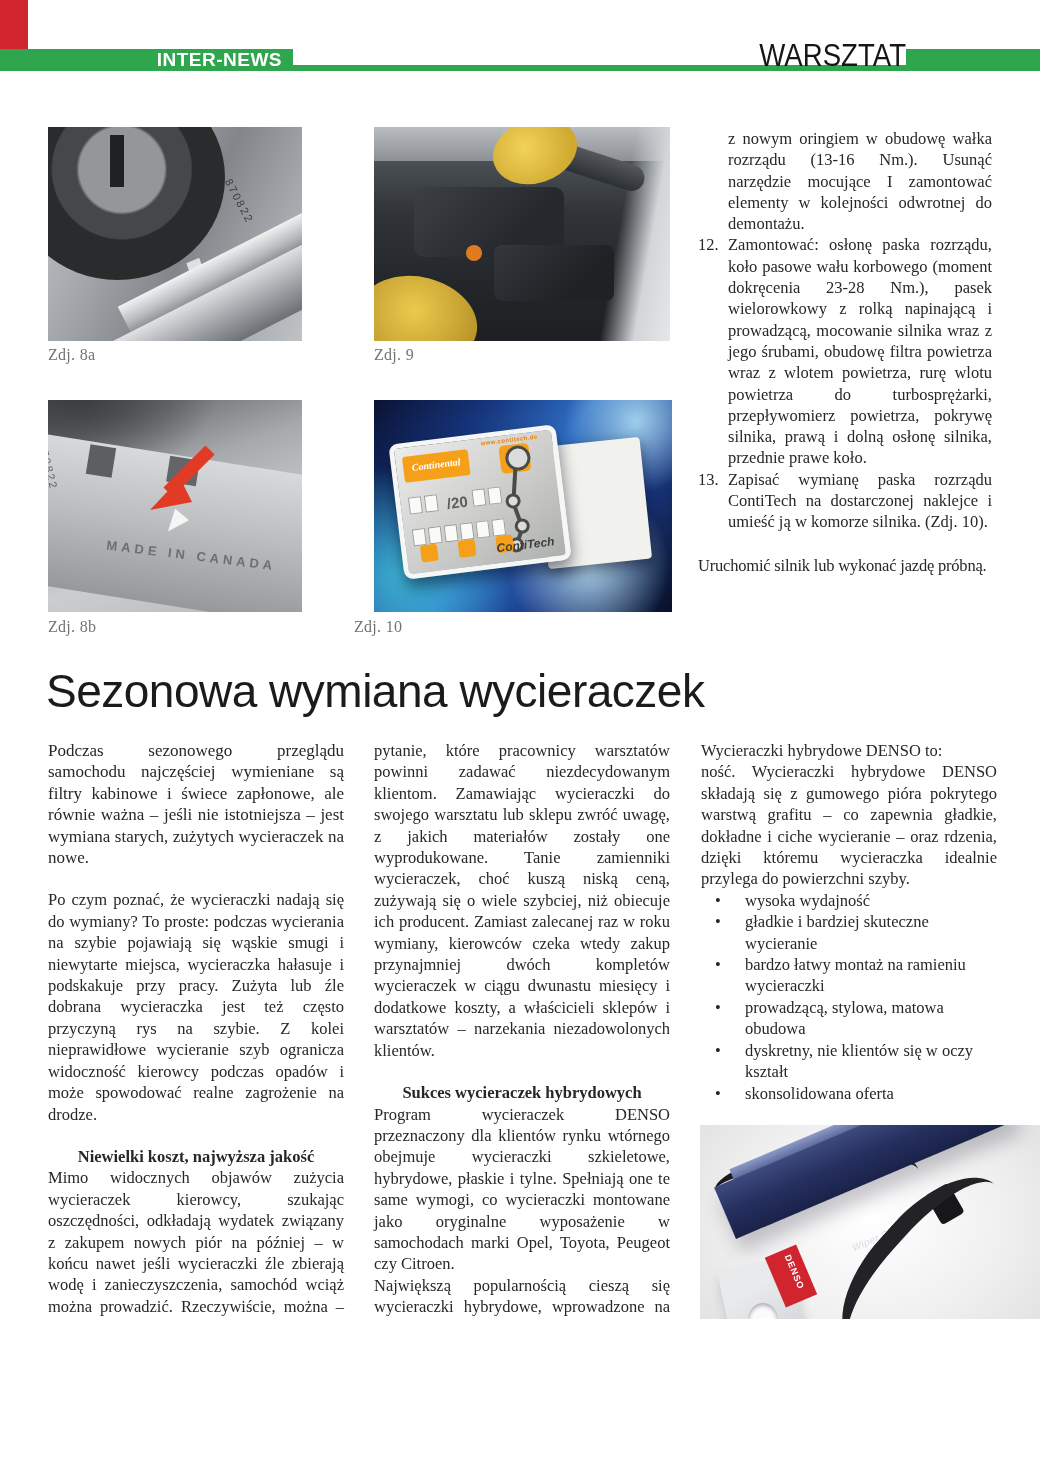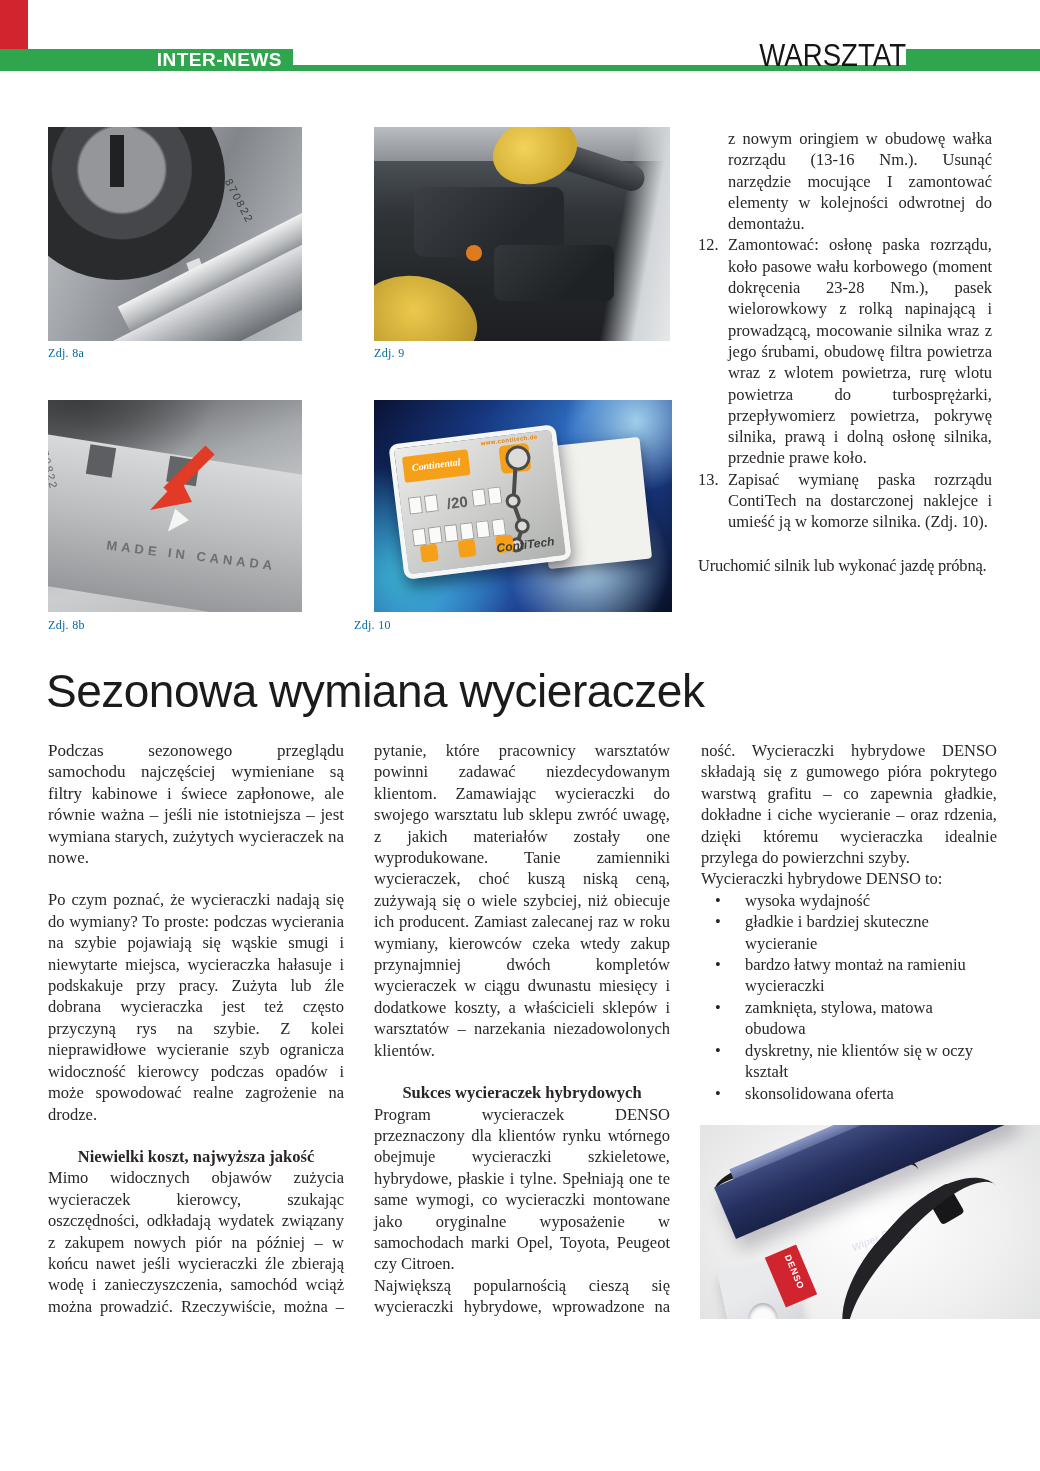"Zdj. 8a" .cap { color: #0369a1 -> #737373; font-size: 12px -> 16px }
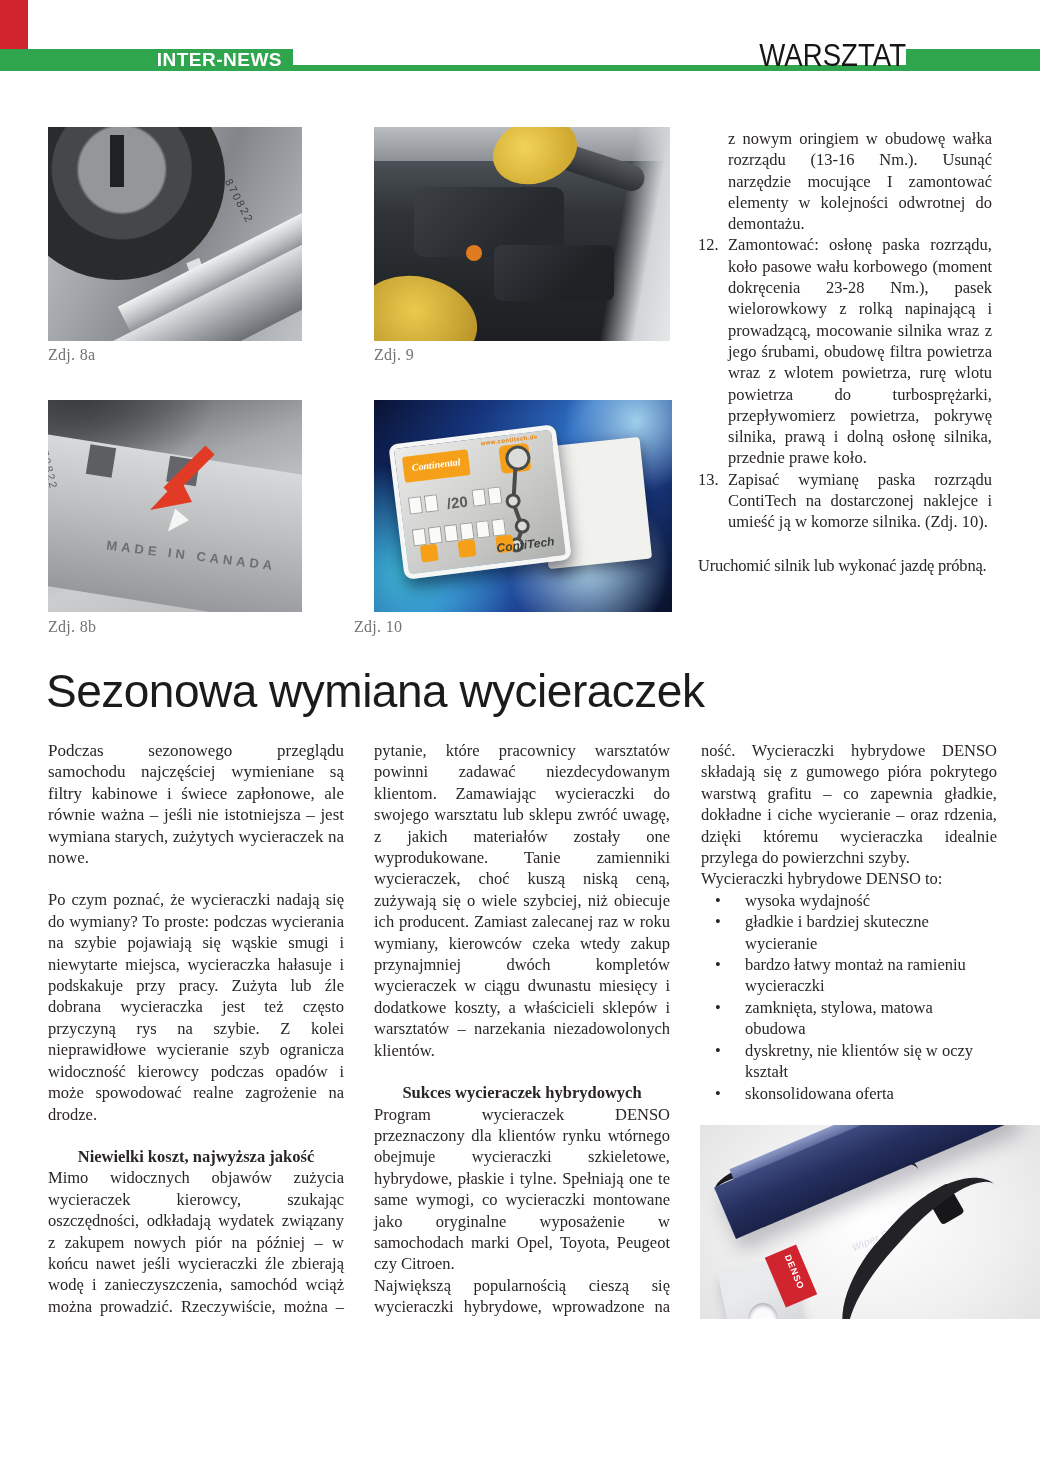"ność. Wycieraczki hybrydowe DENSO" p { order: before "Wycieraczki hybrydowe DENSO to:" -> after "Wycieraczki hybrydowe DENSO to:" }
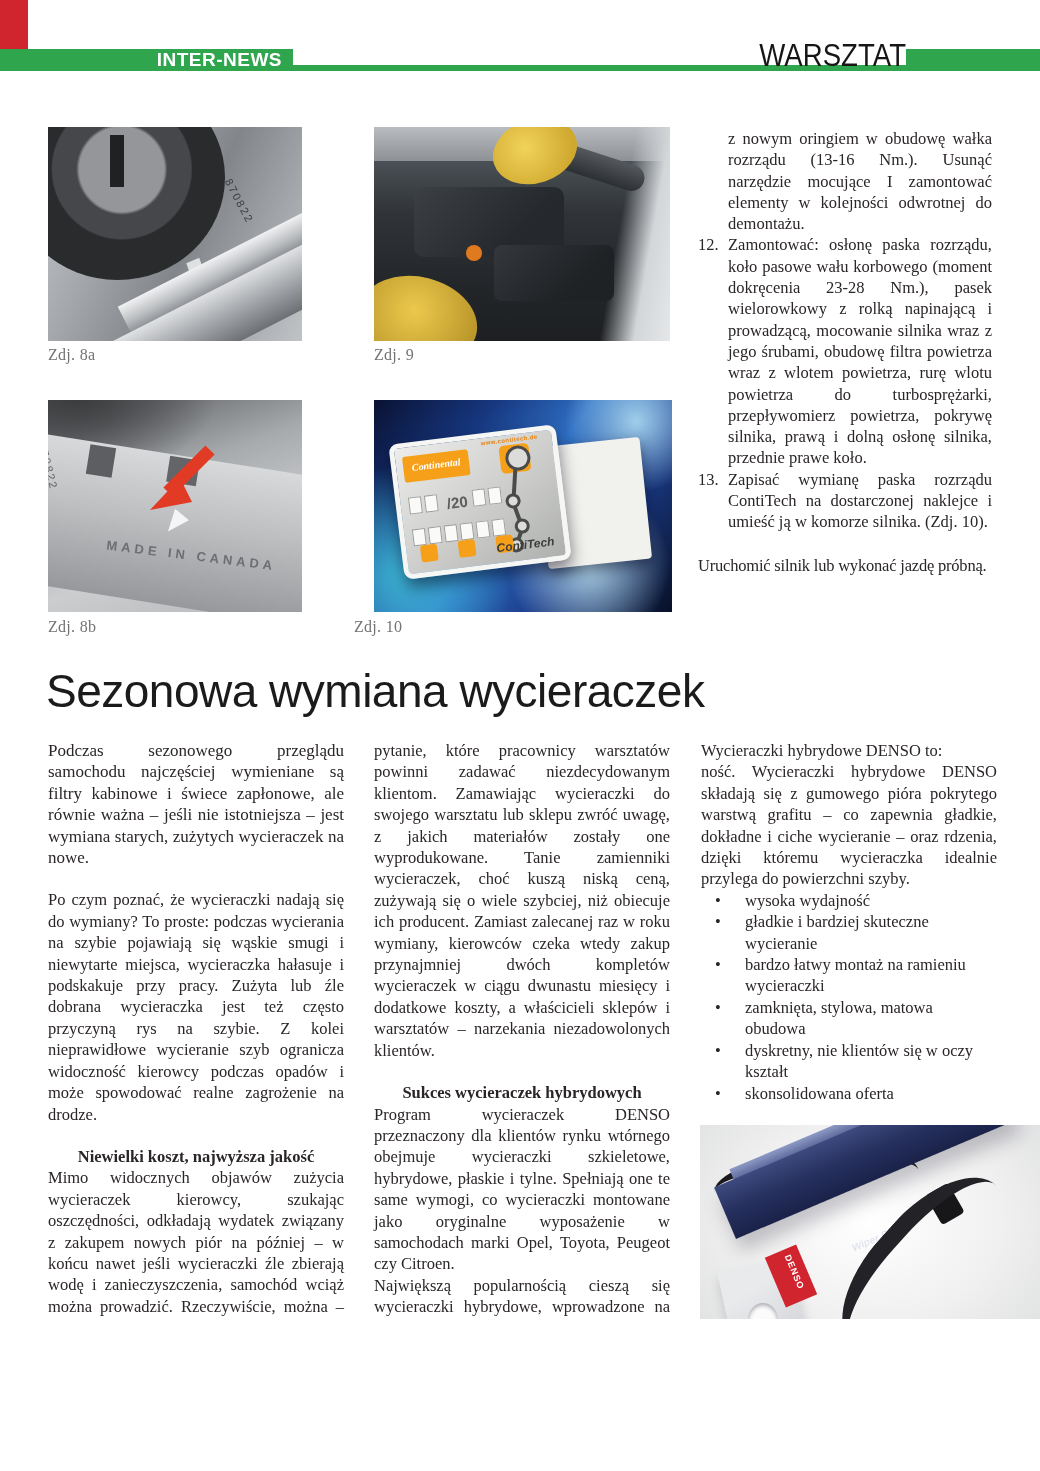"zamknięta, stylowa, matowa obudowa" li { text: zamknięta -> prowadzącą }
